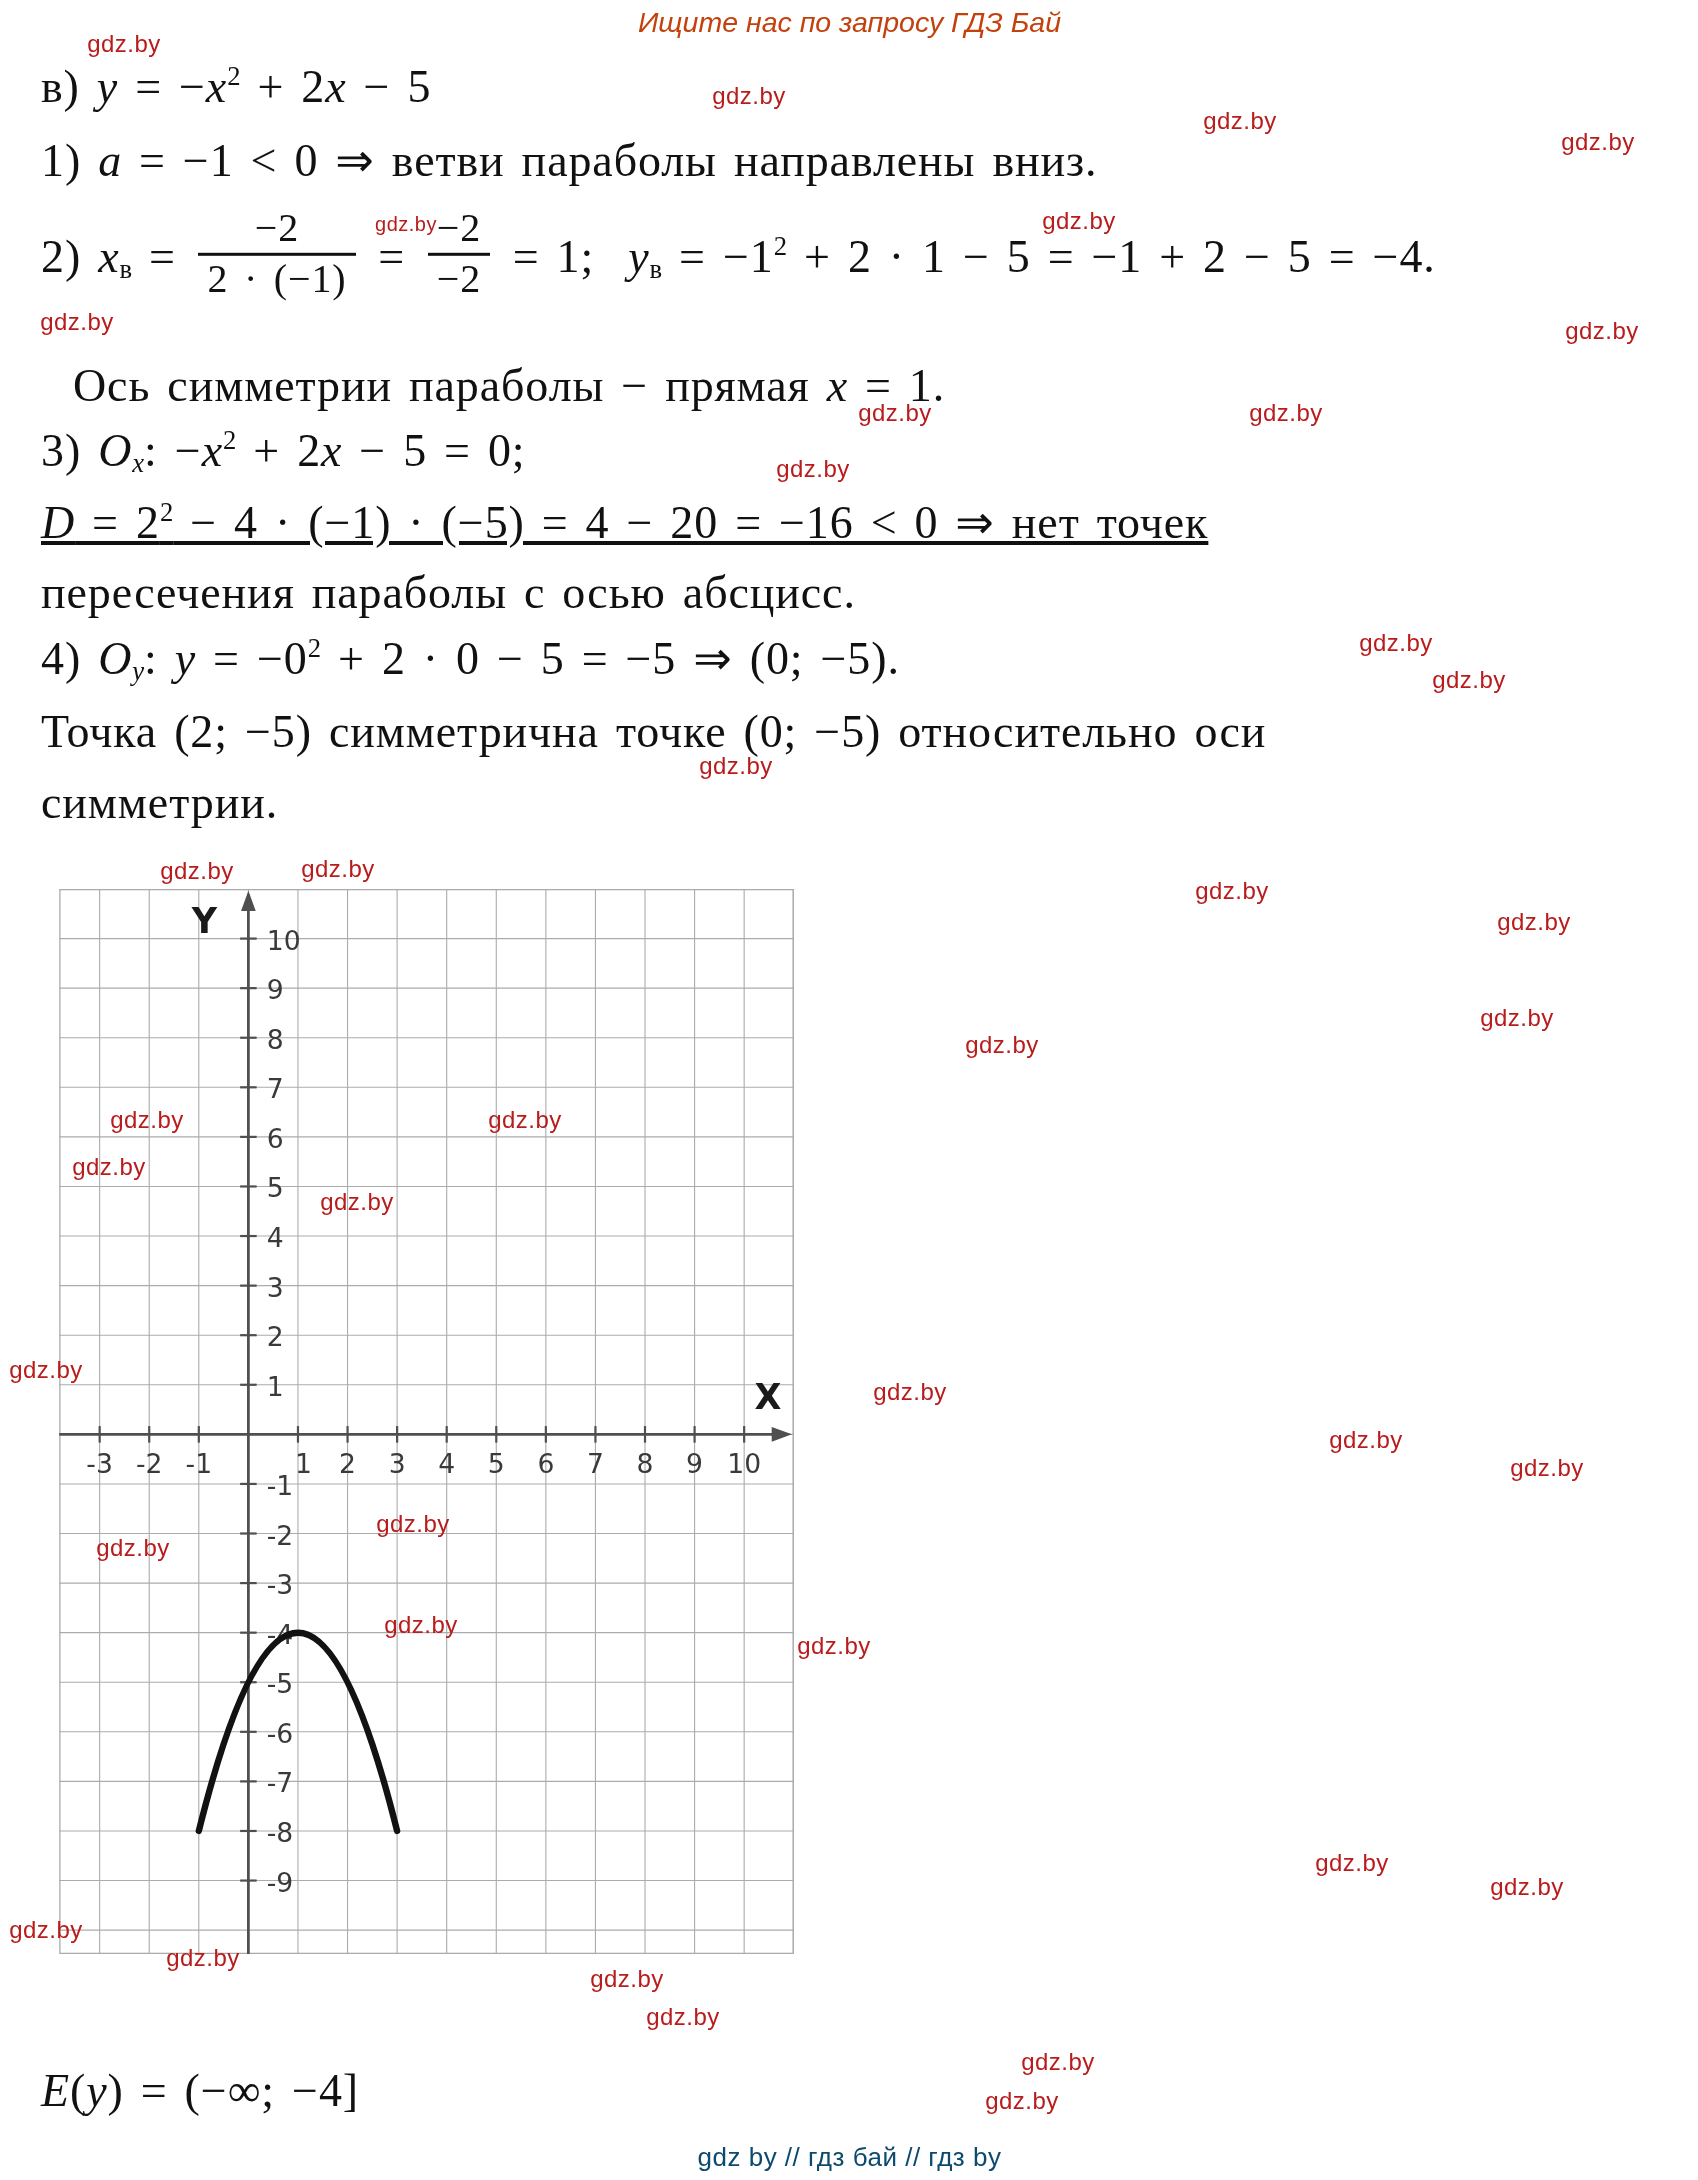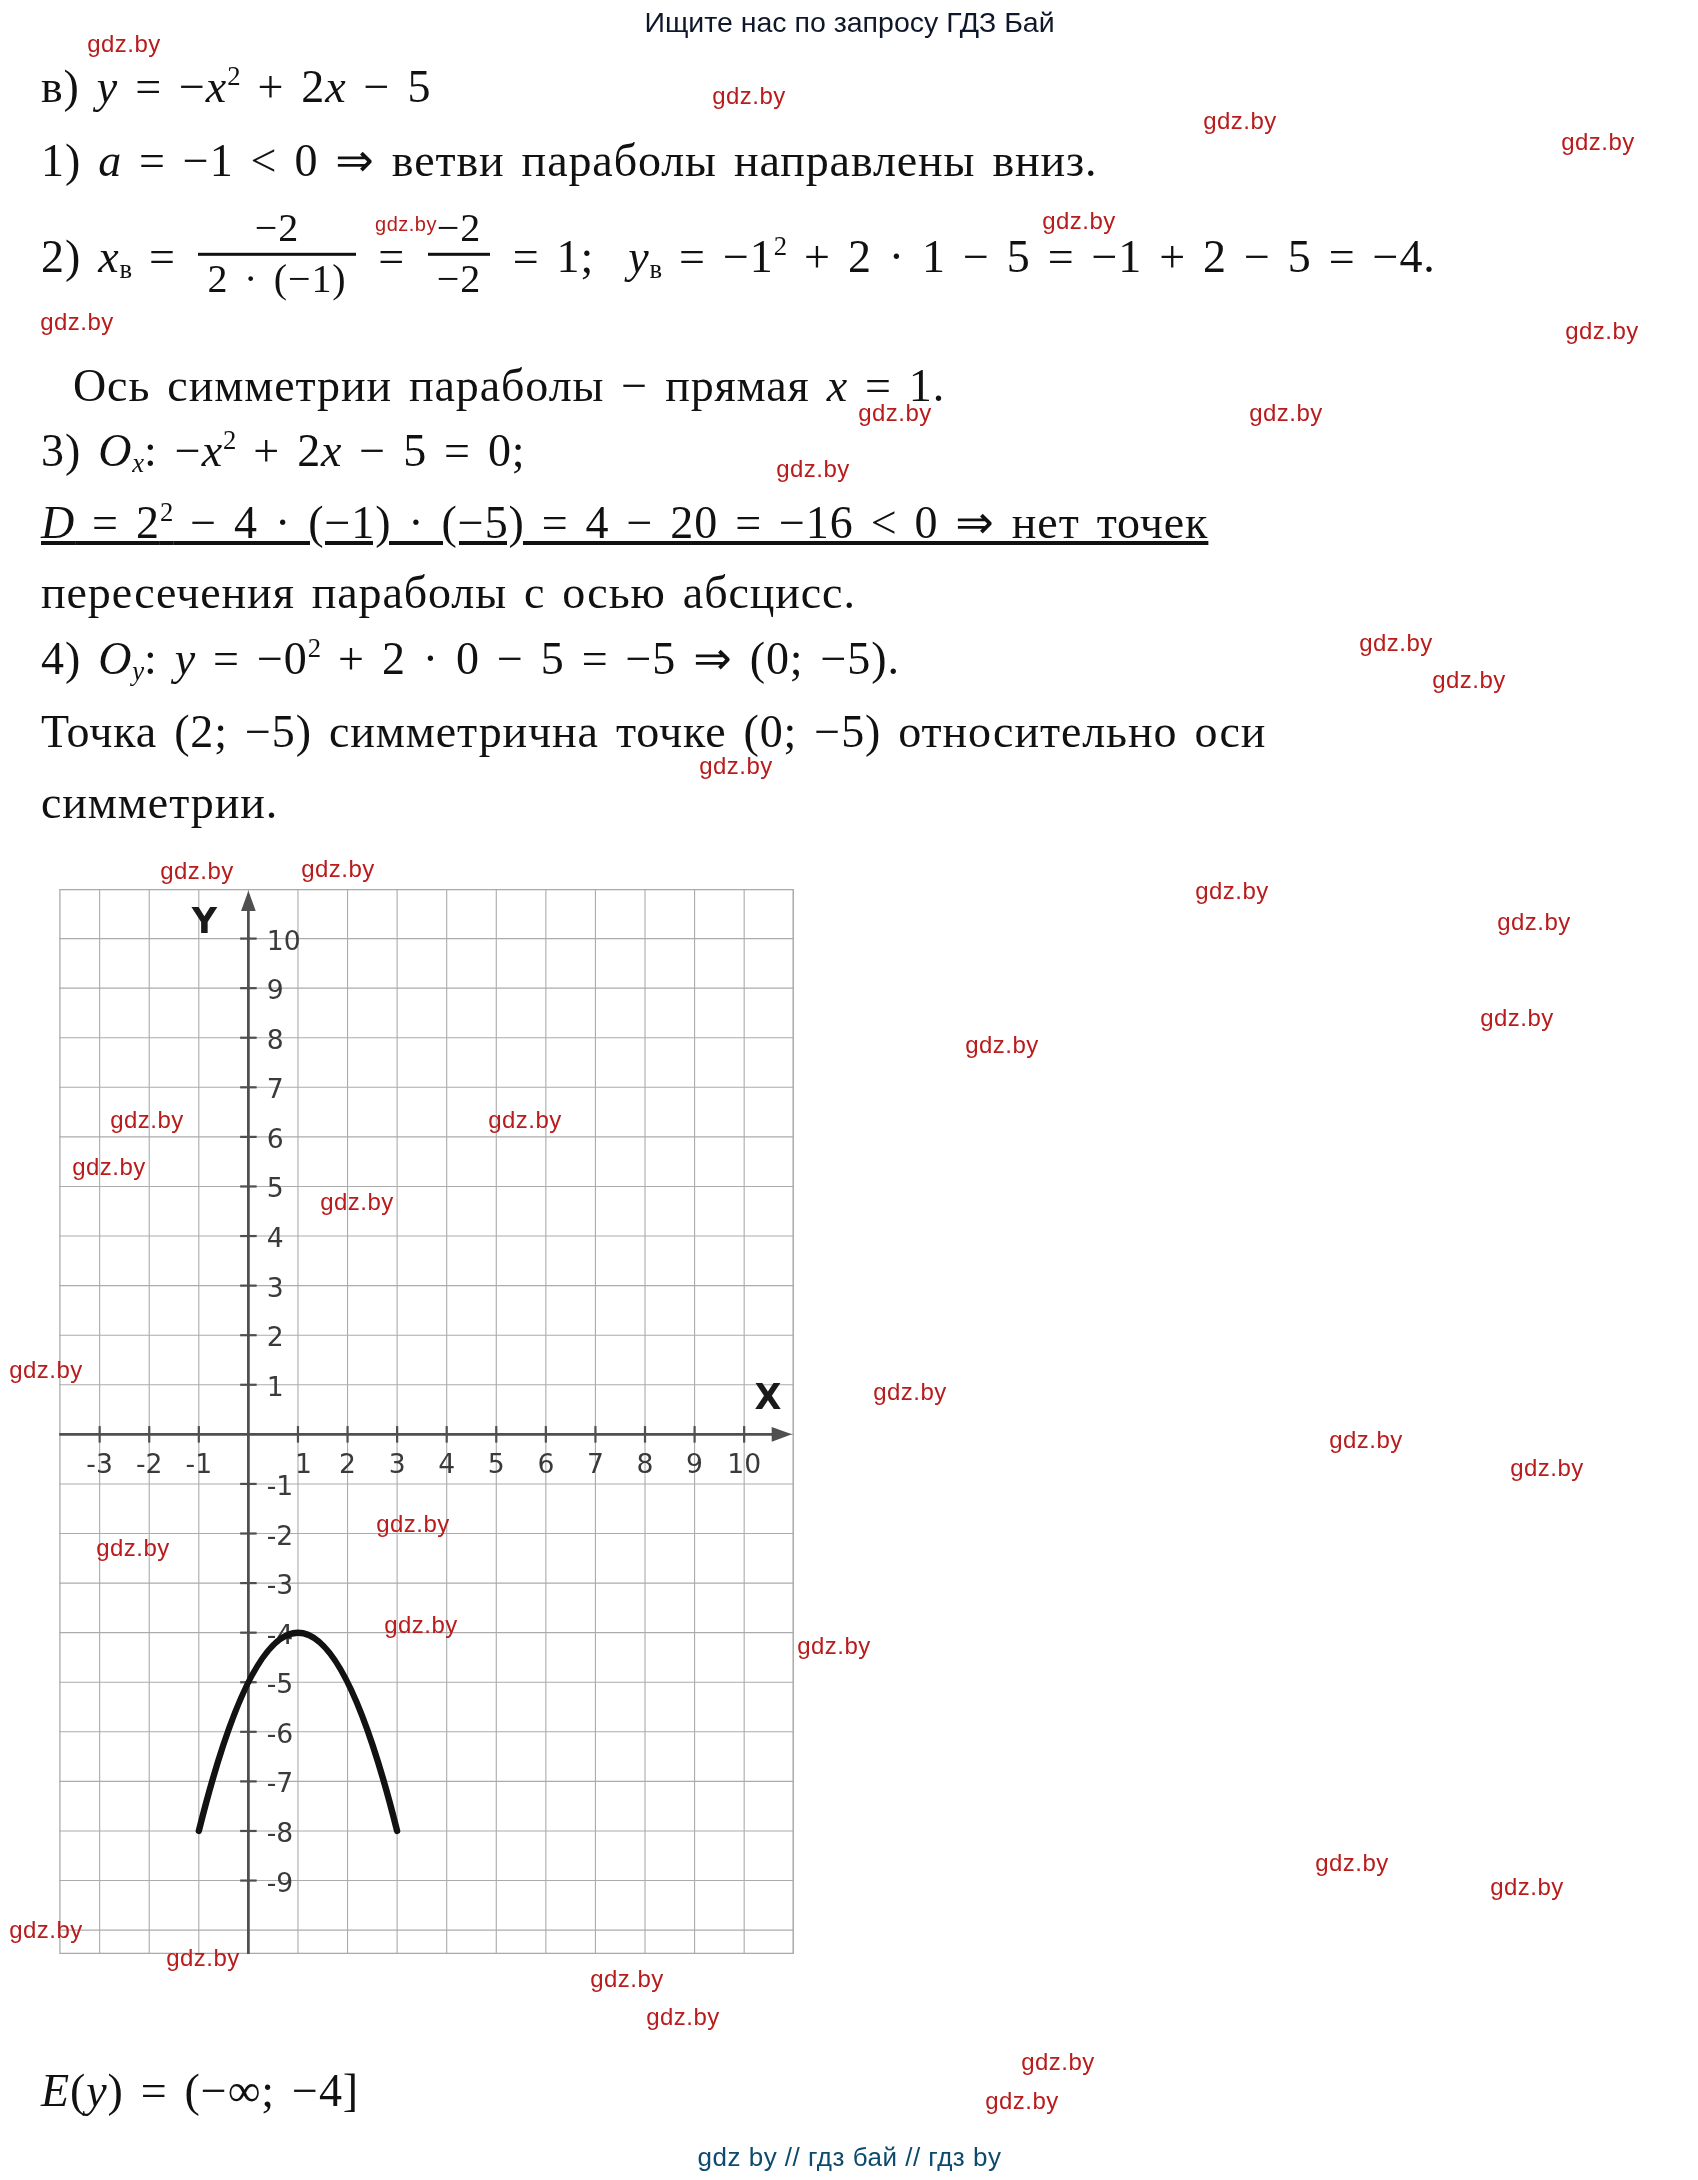"Ищите нас по запросу ГДЗ" div.hdr { color: #0f172a -> #c2410c; font-style: none -> italic }
